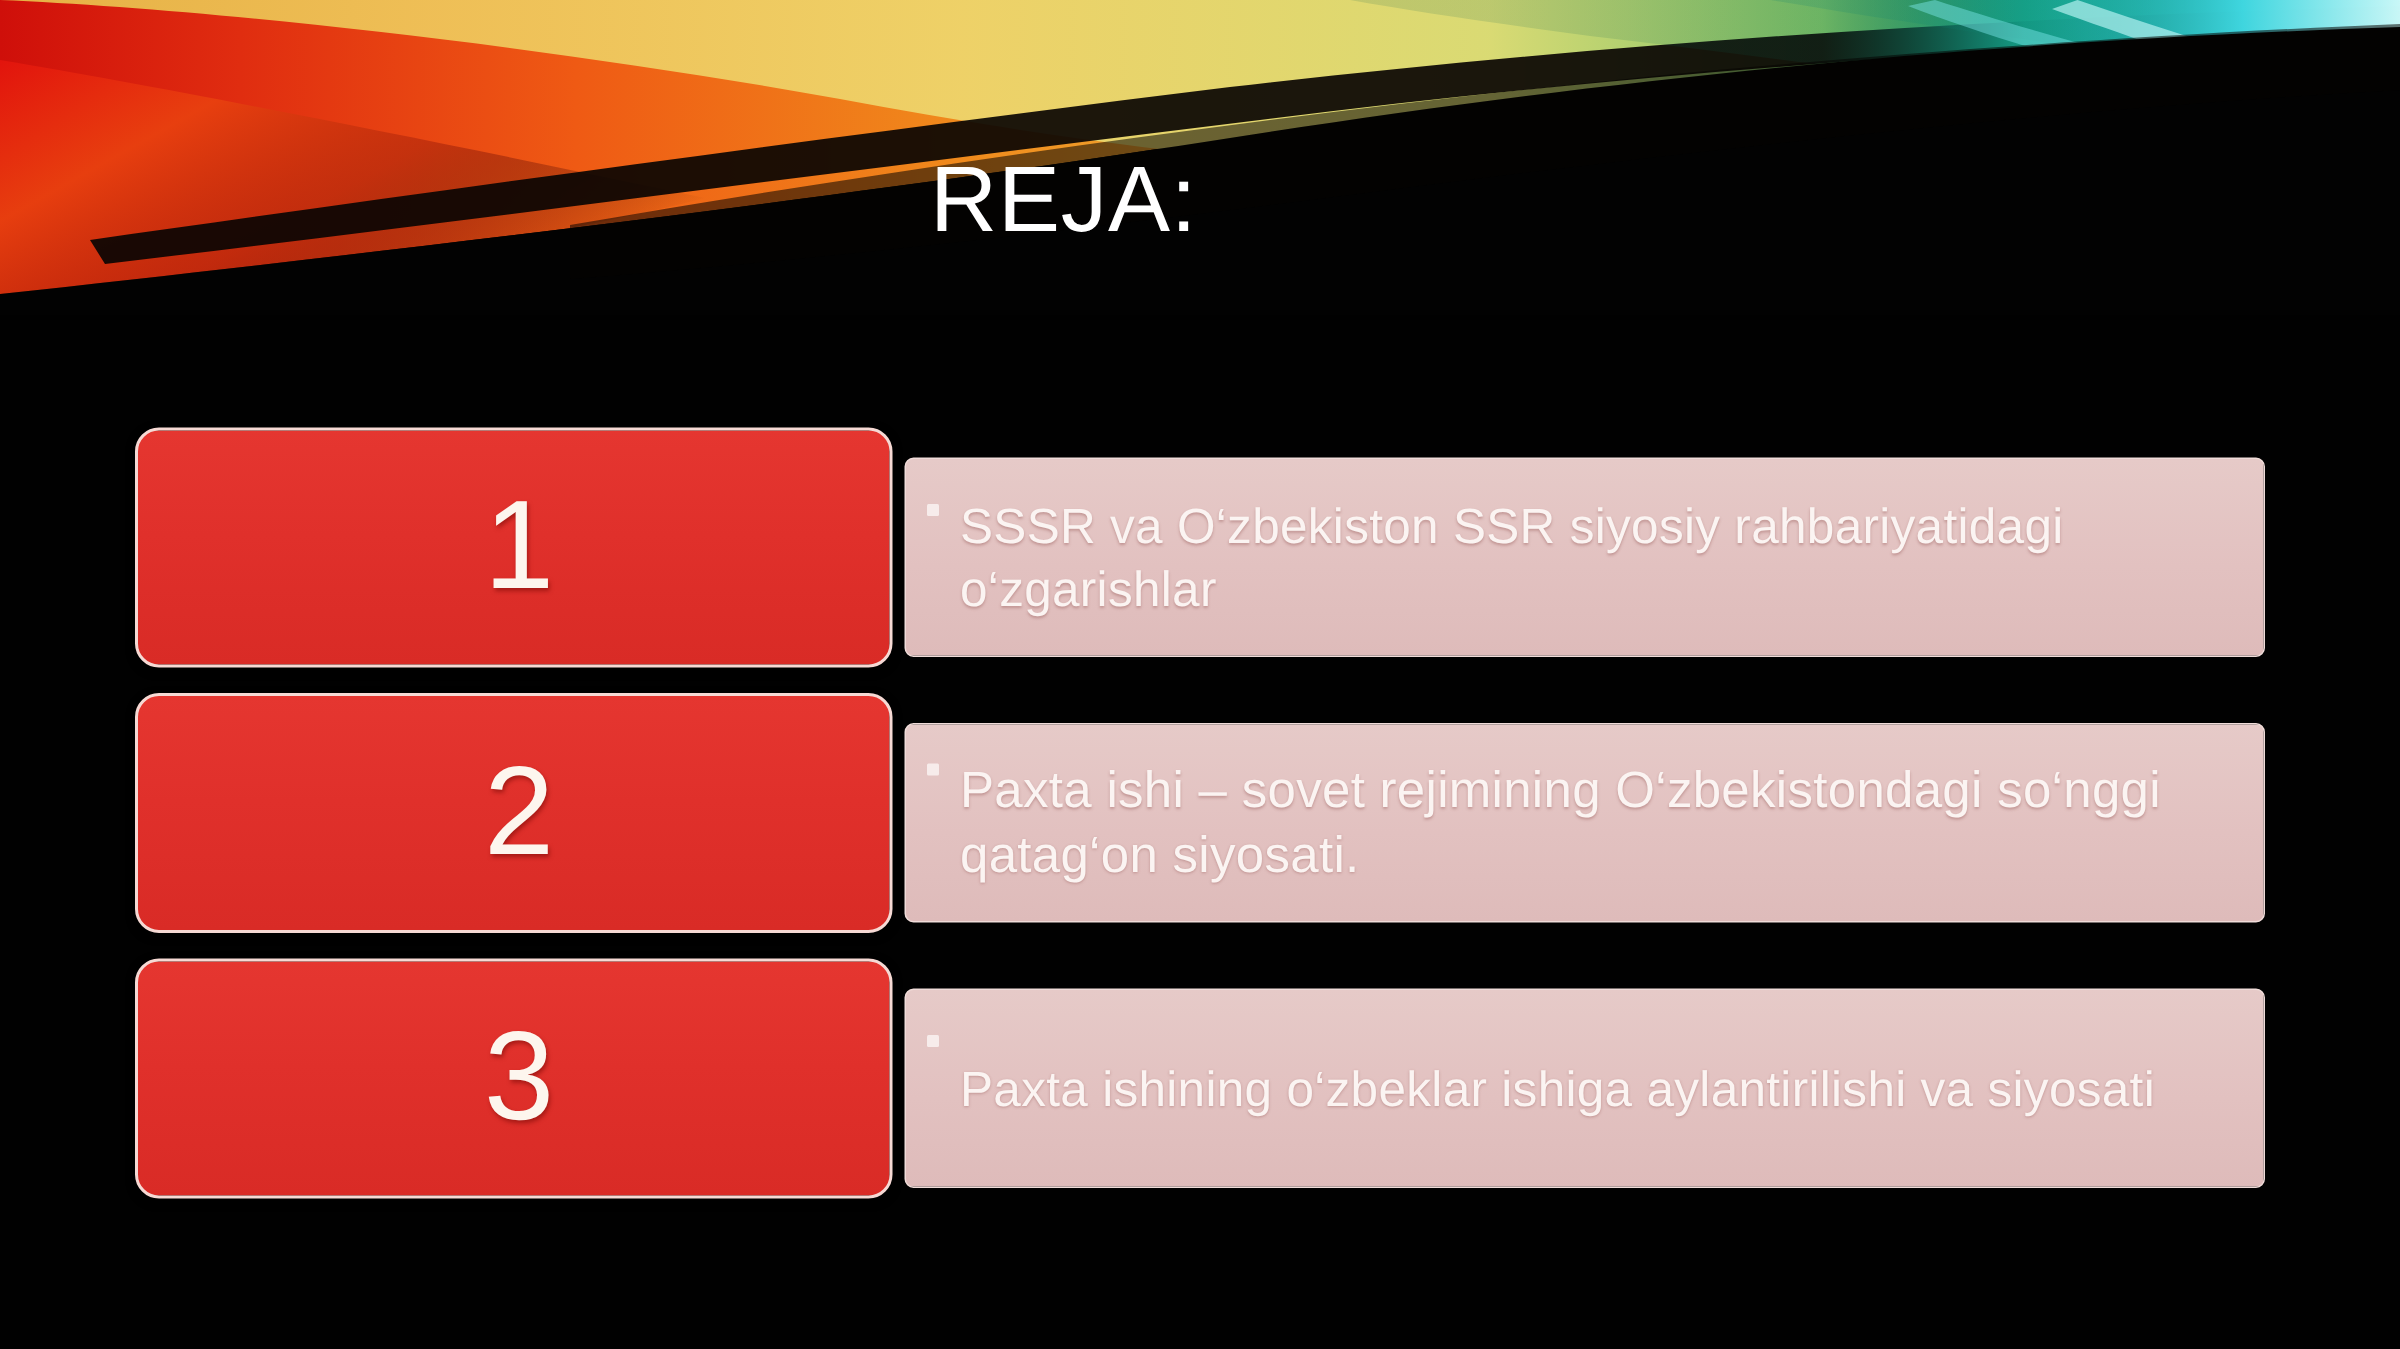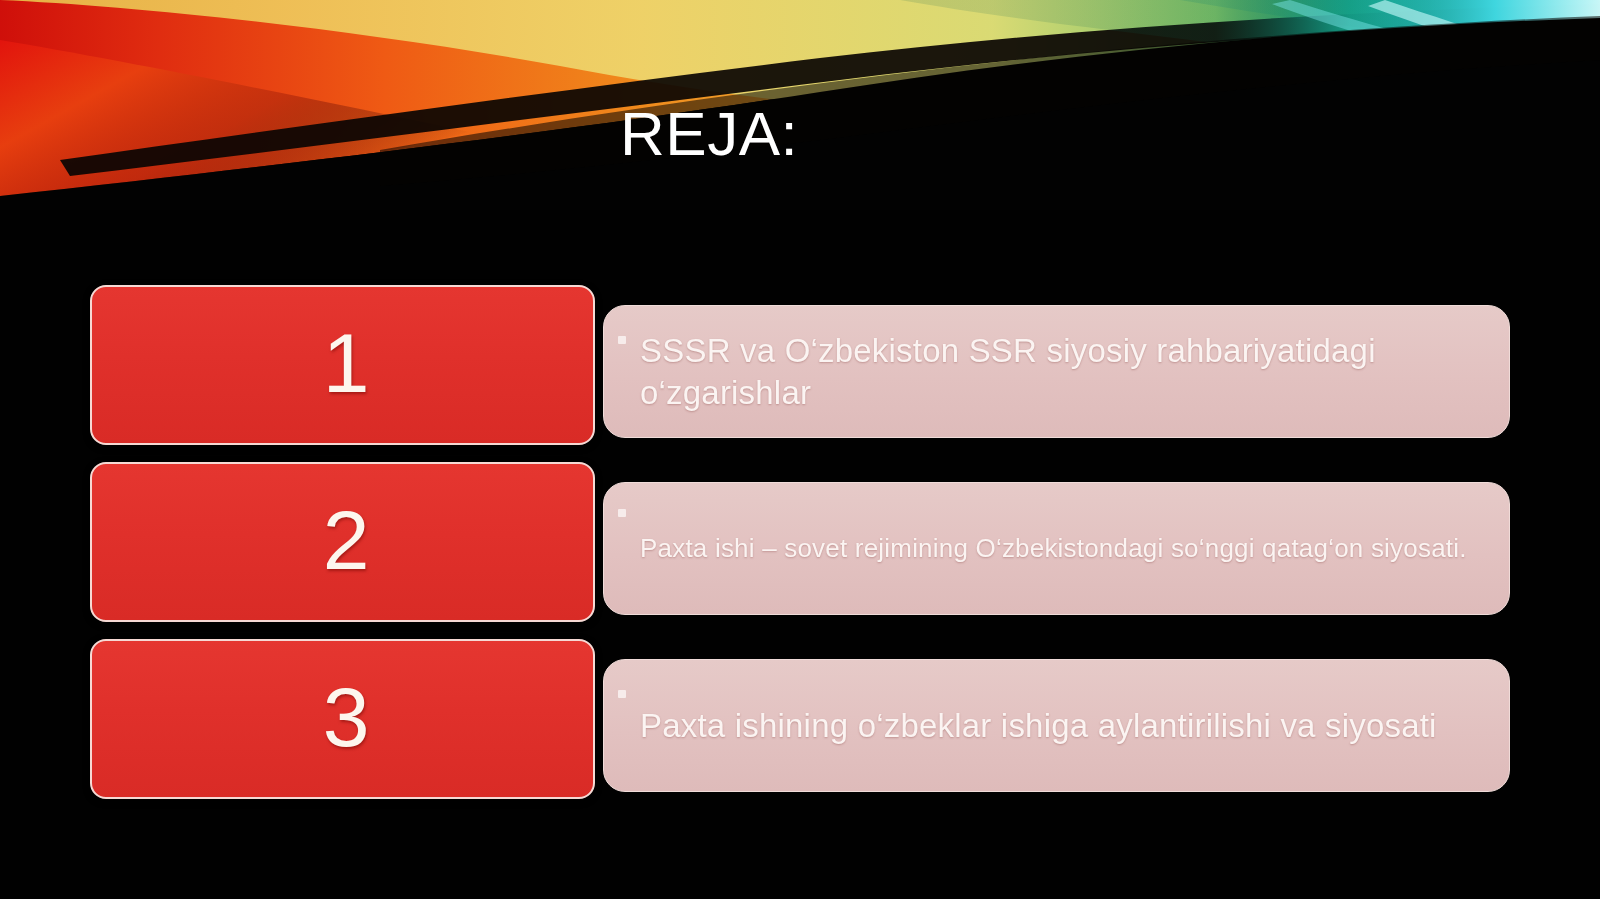"SSSR va O‘zbekiston SSR siyosiy" .text-panel { border-radius: 22px -> 6px }
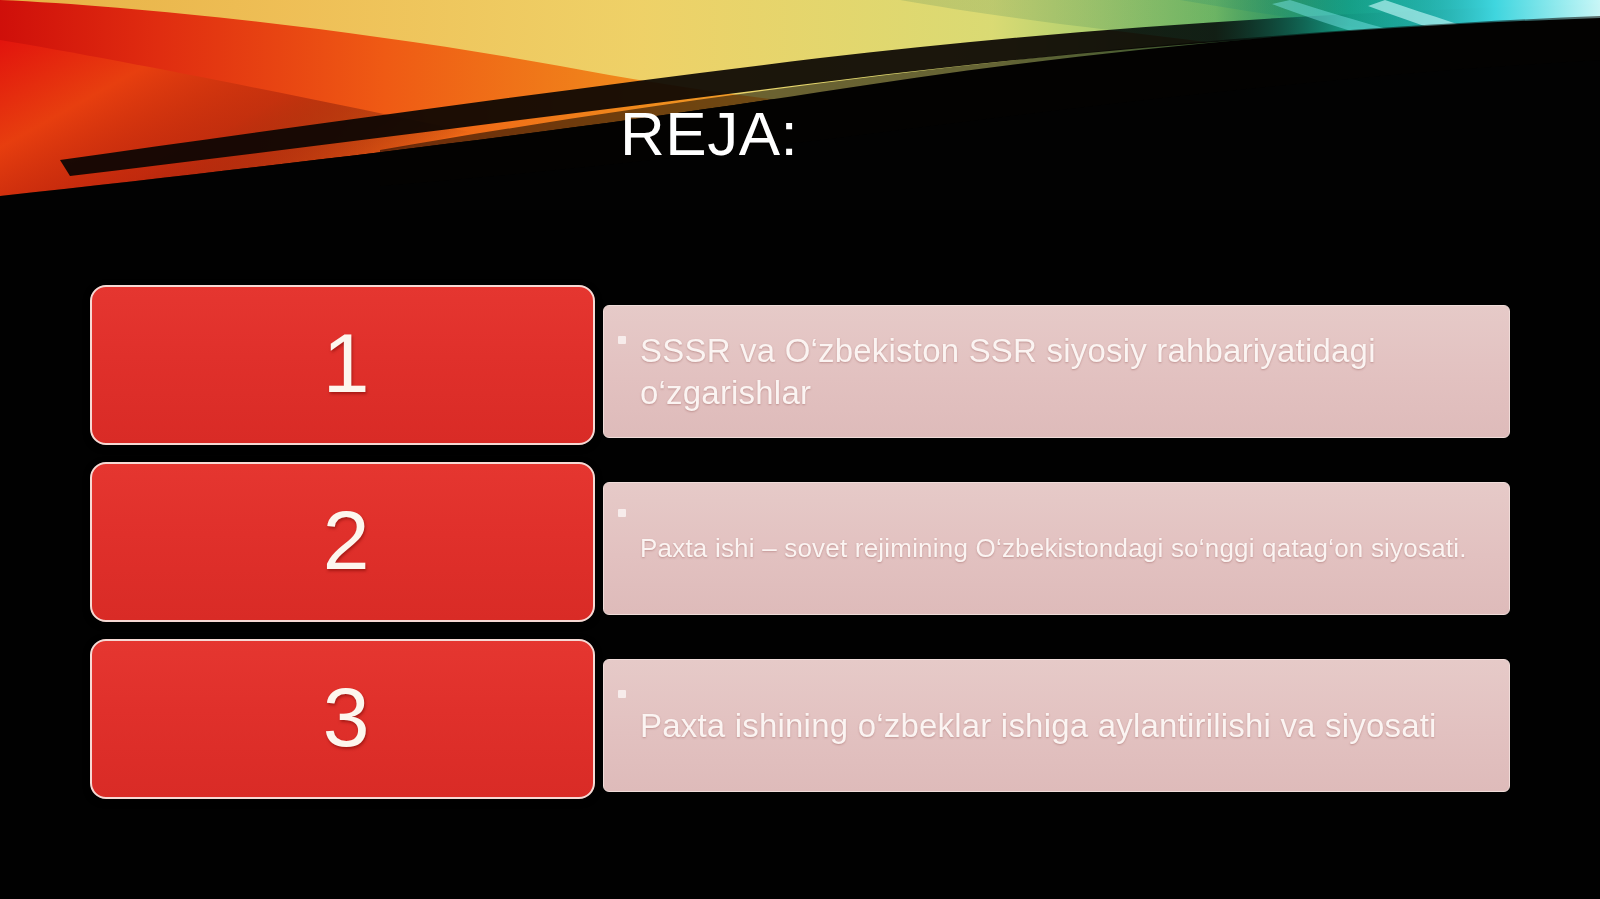"Paxta ishi – sovet rejimining" .row-2 .panel-text { font-size: 26px -> 34px }
